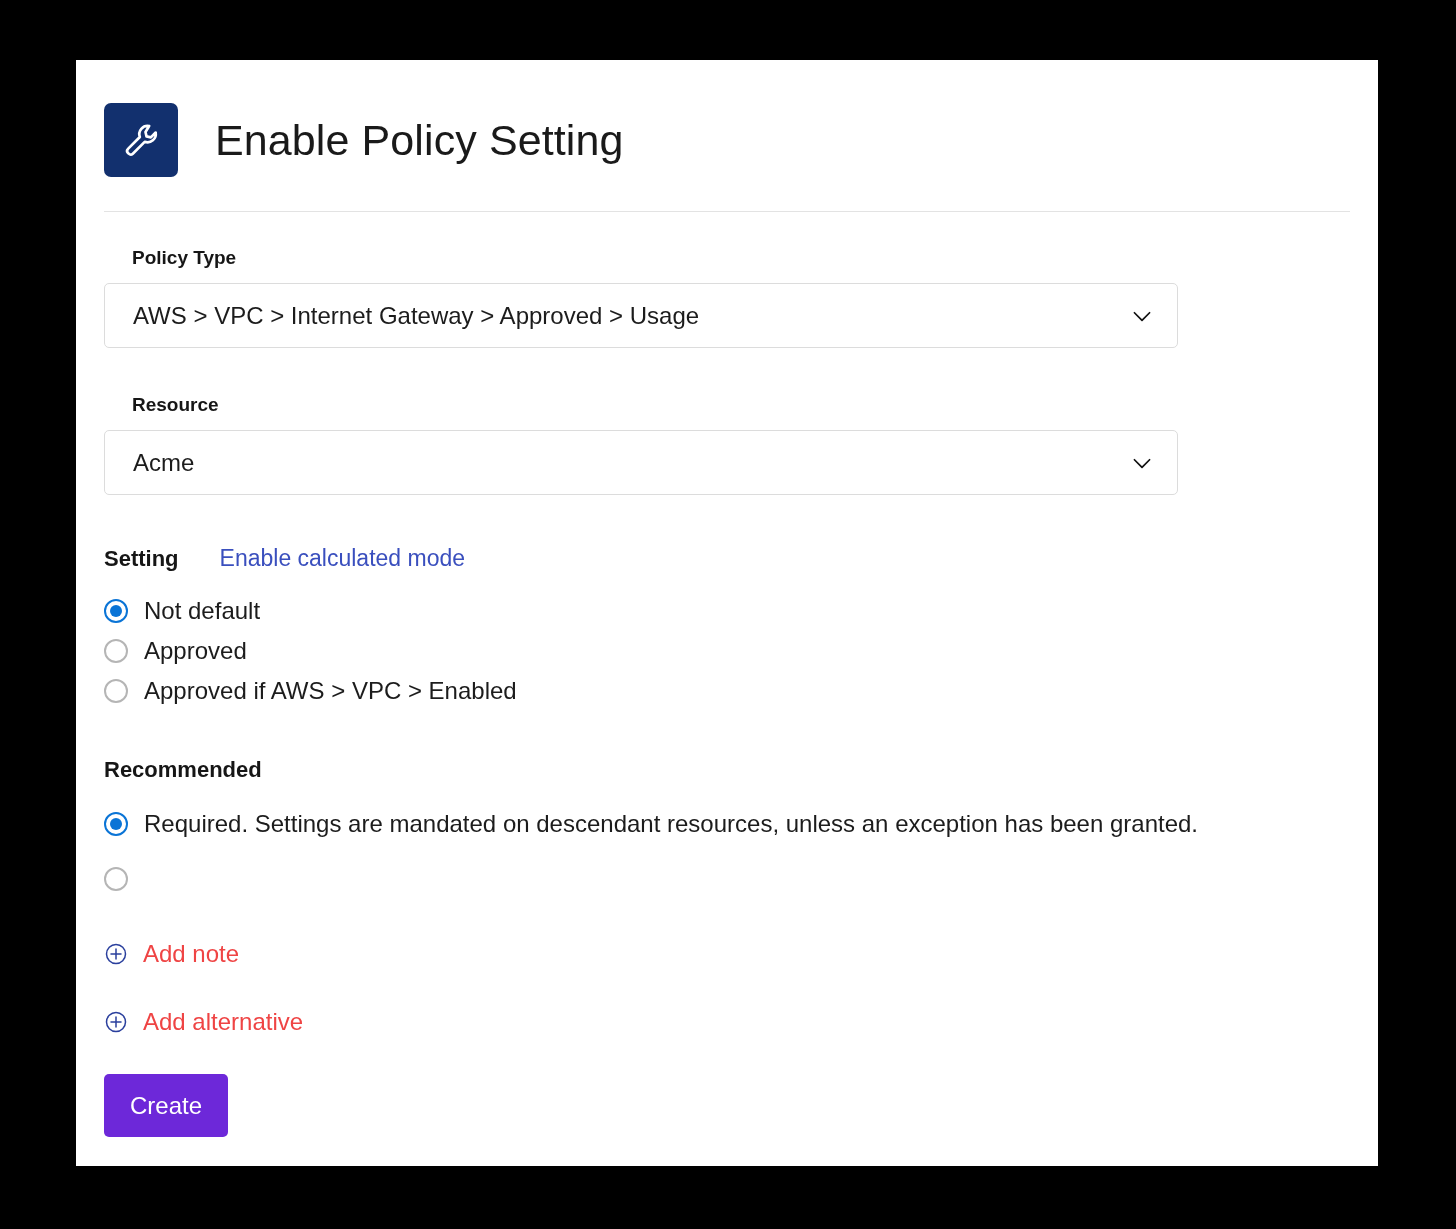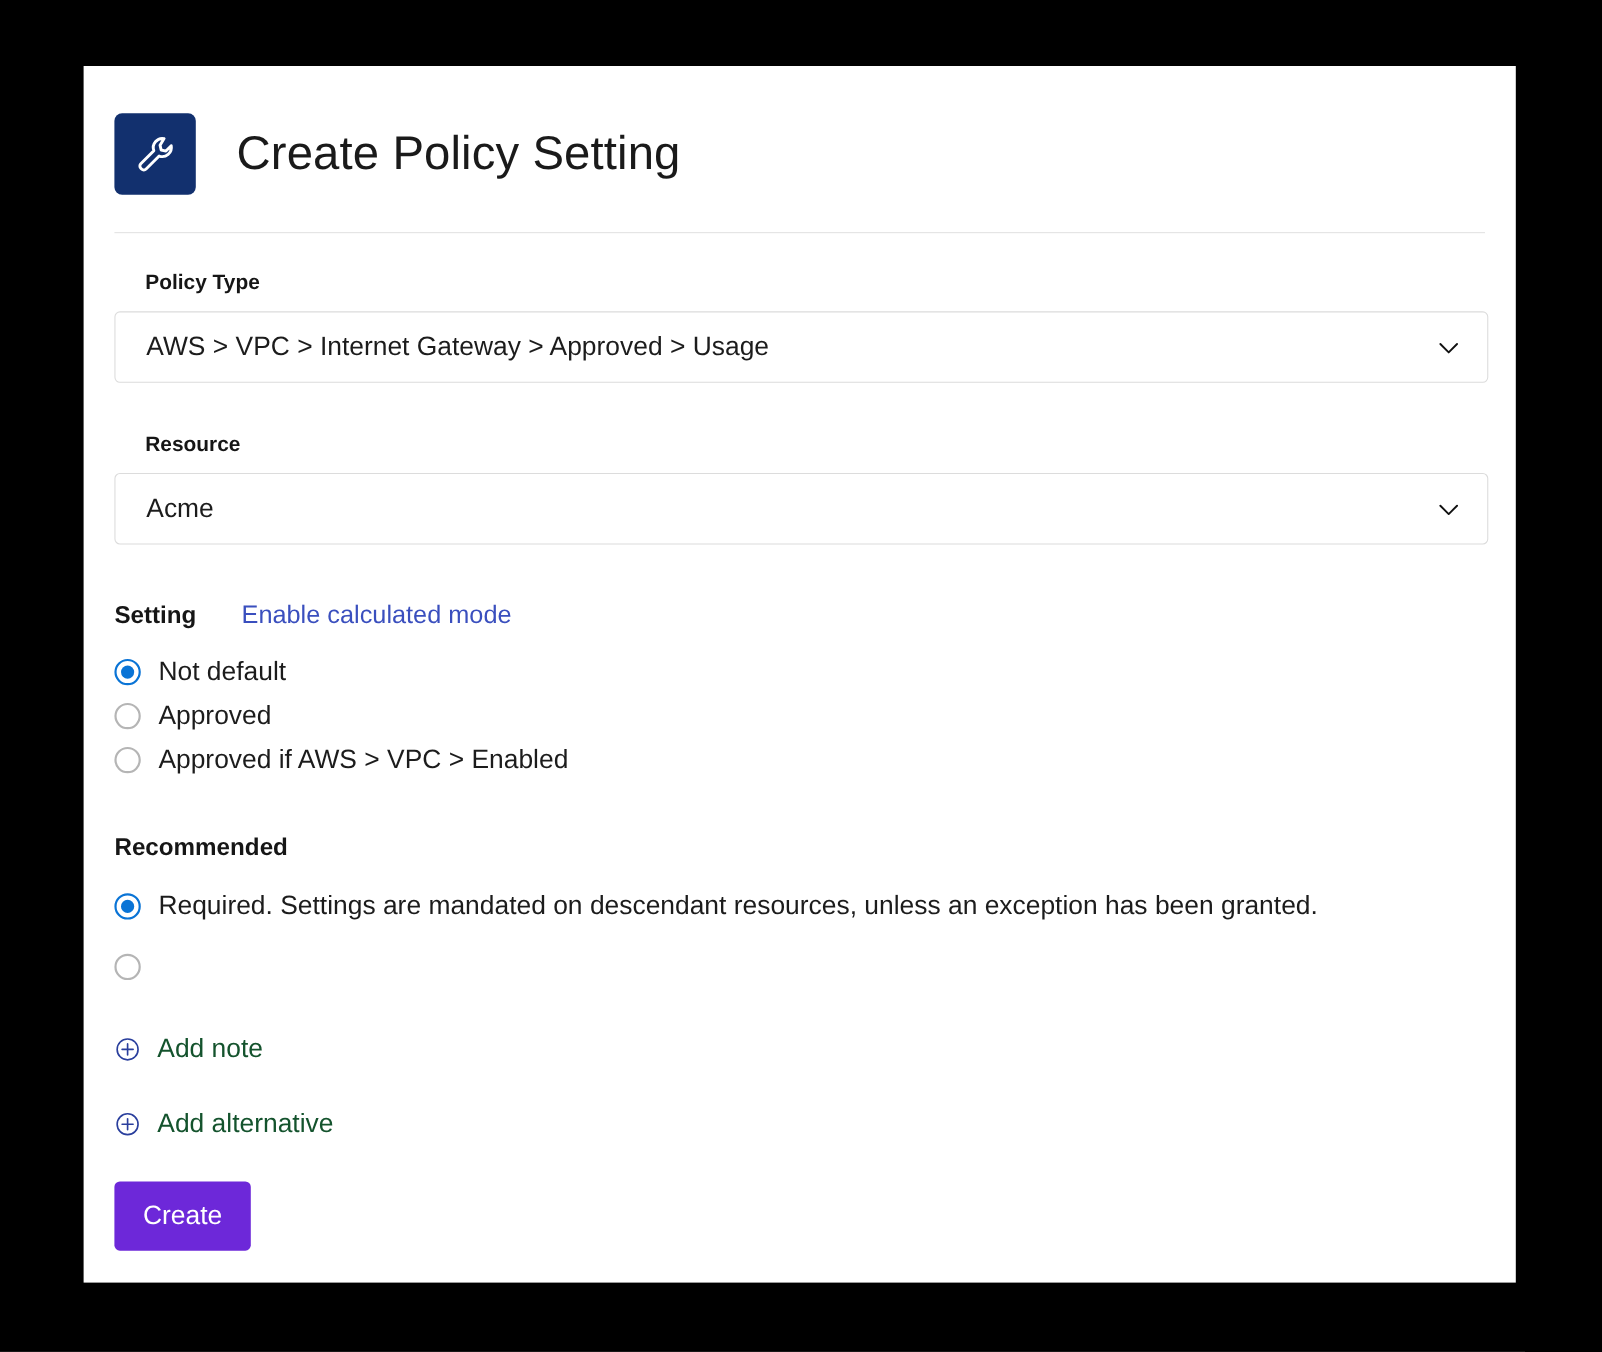"Create Policy Setting" div.page-title { text: Create -> Enable }
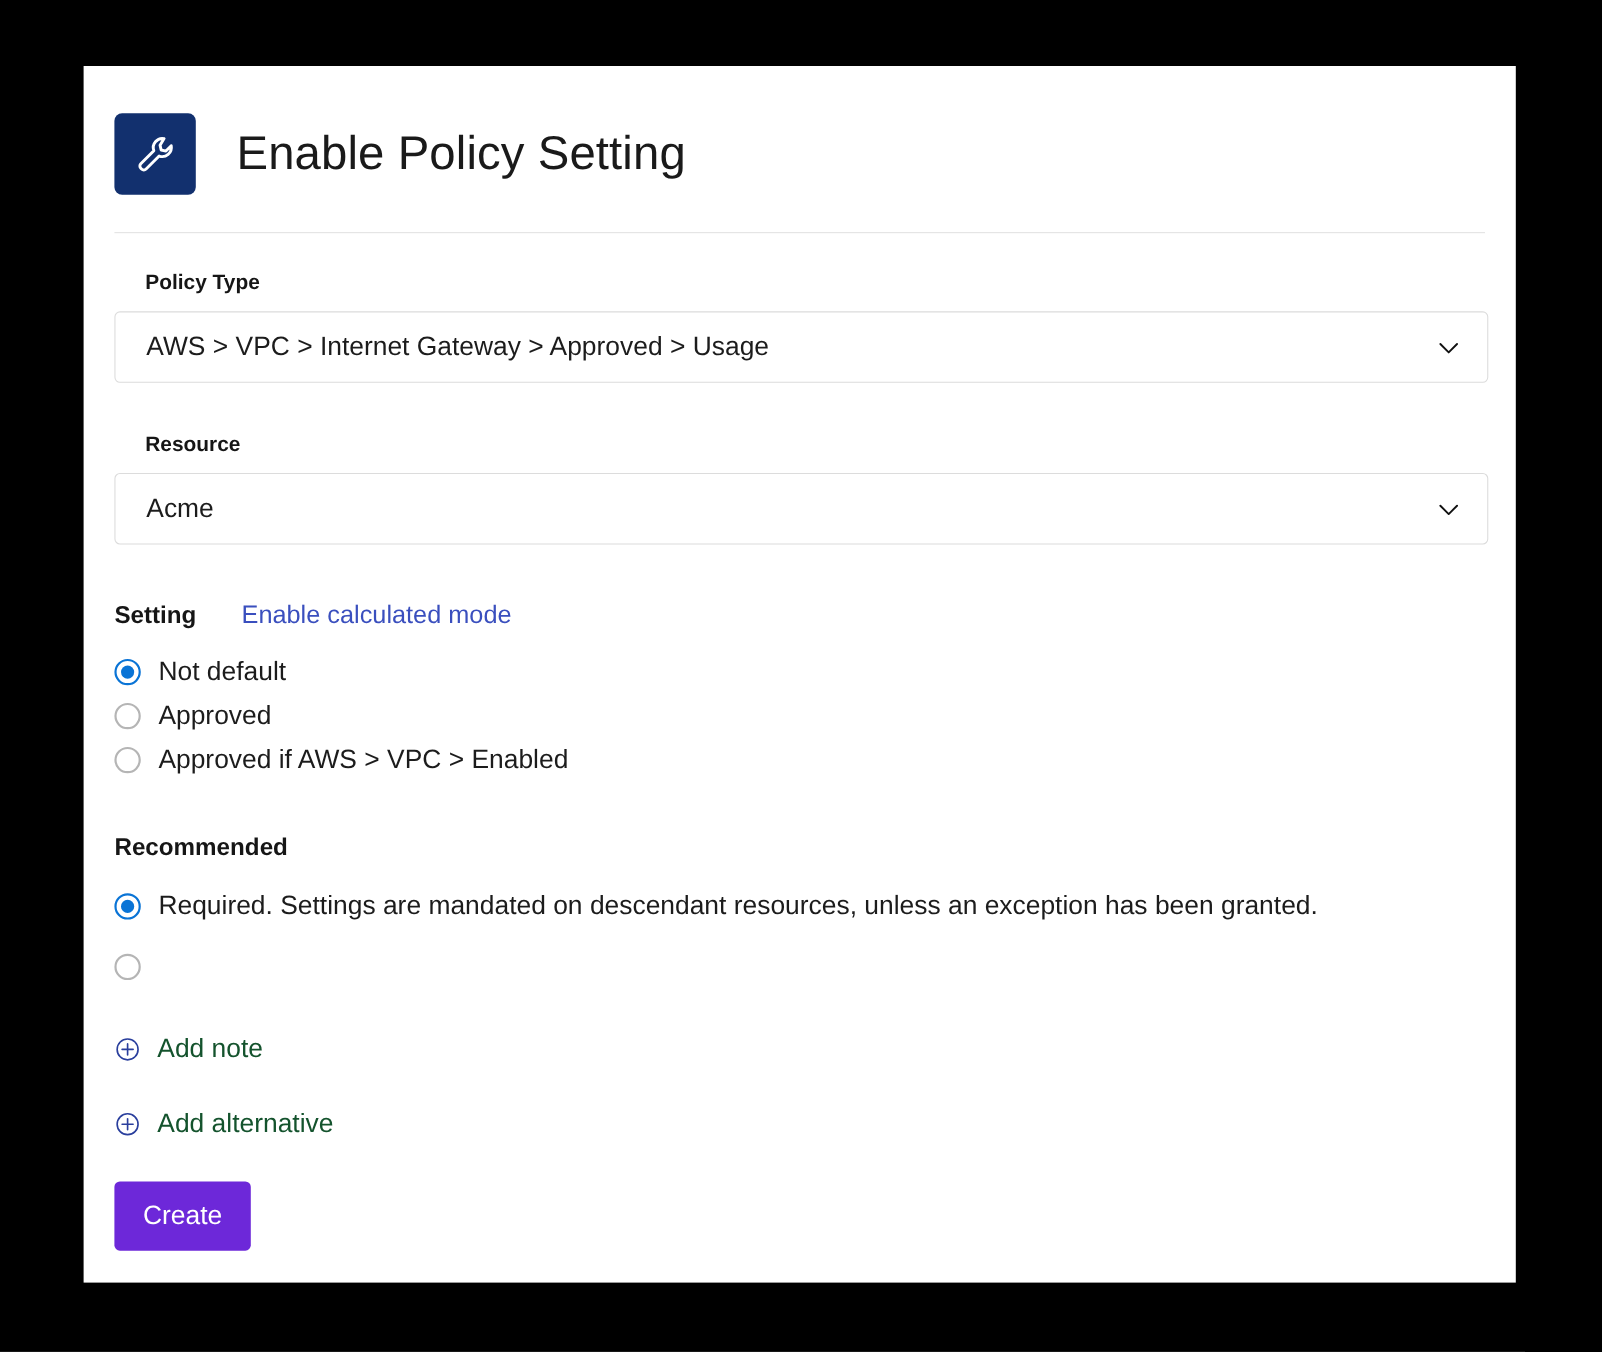"AWS > VPC > Internet" .select { width: 1249px -> 1074px }
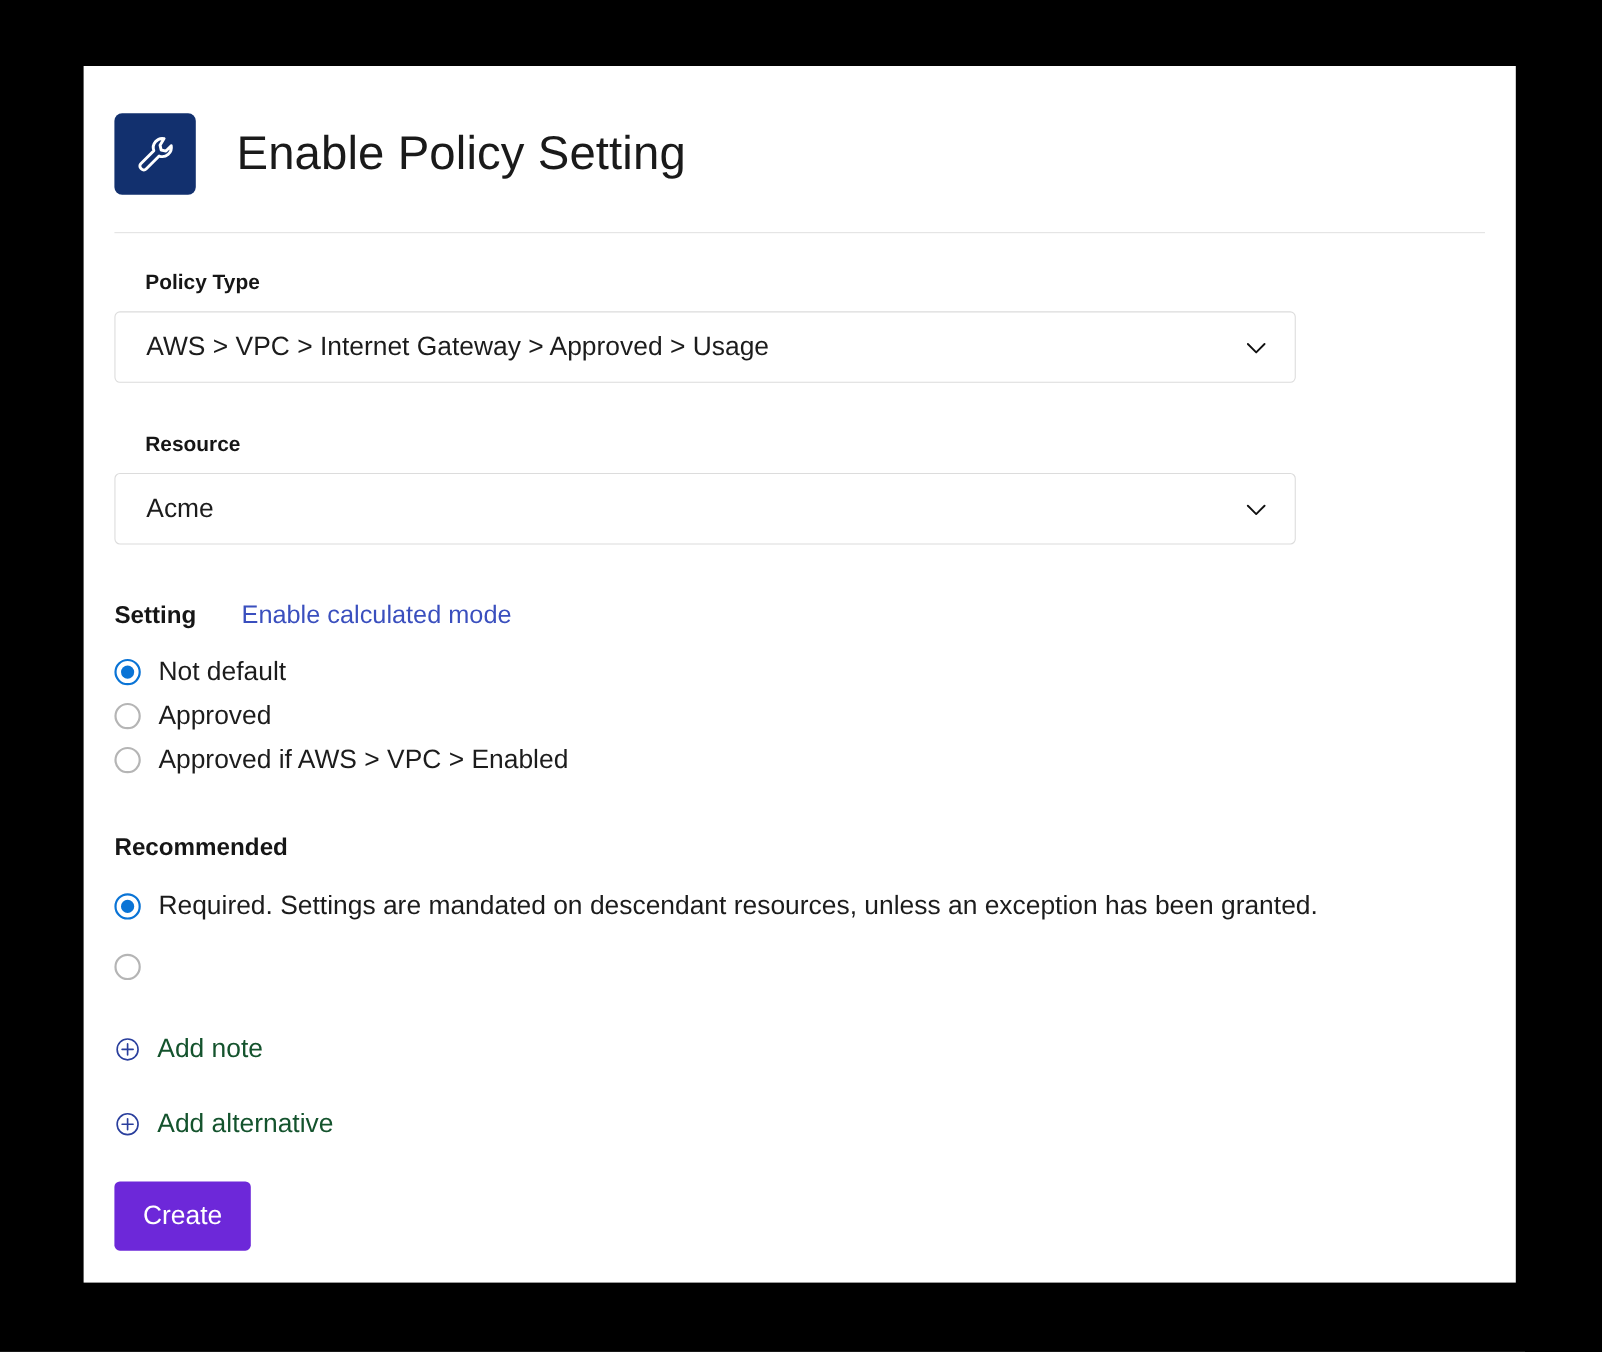"Add note" .add-link-text { color: #14532d -> #ef4444 }
